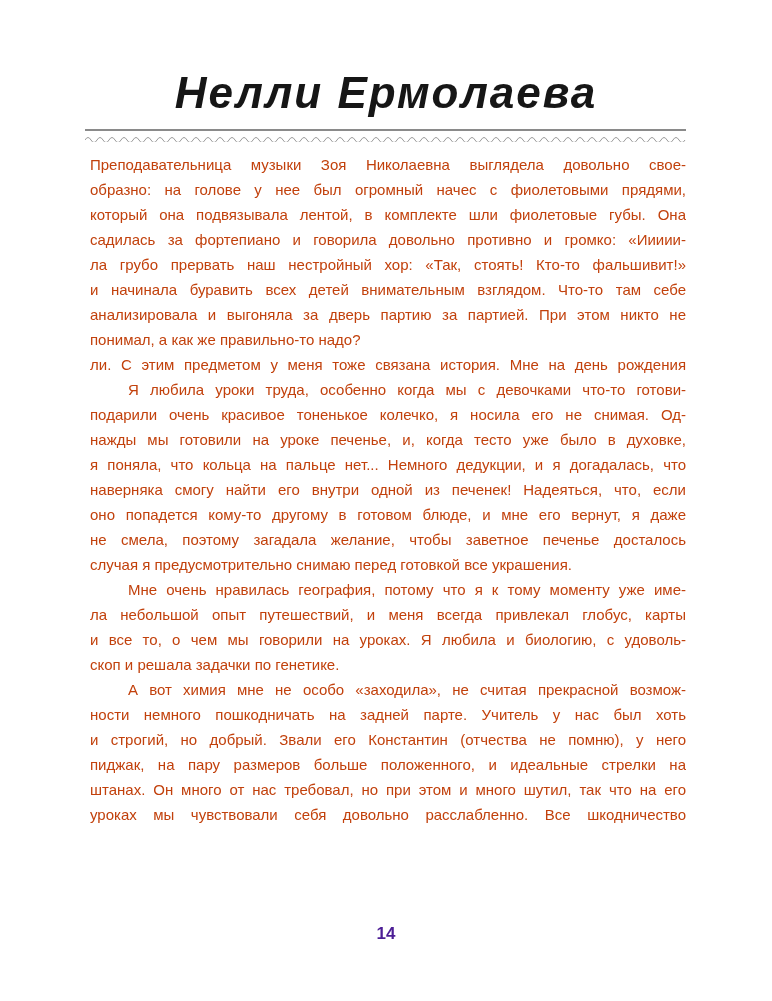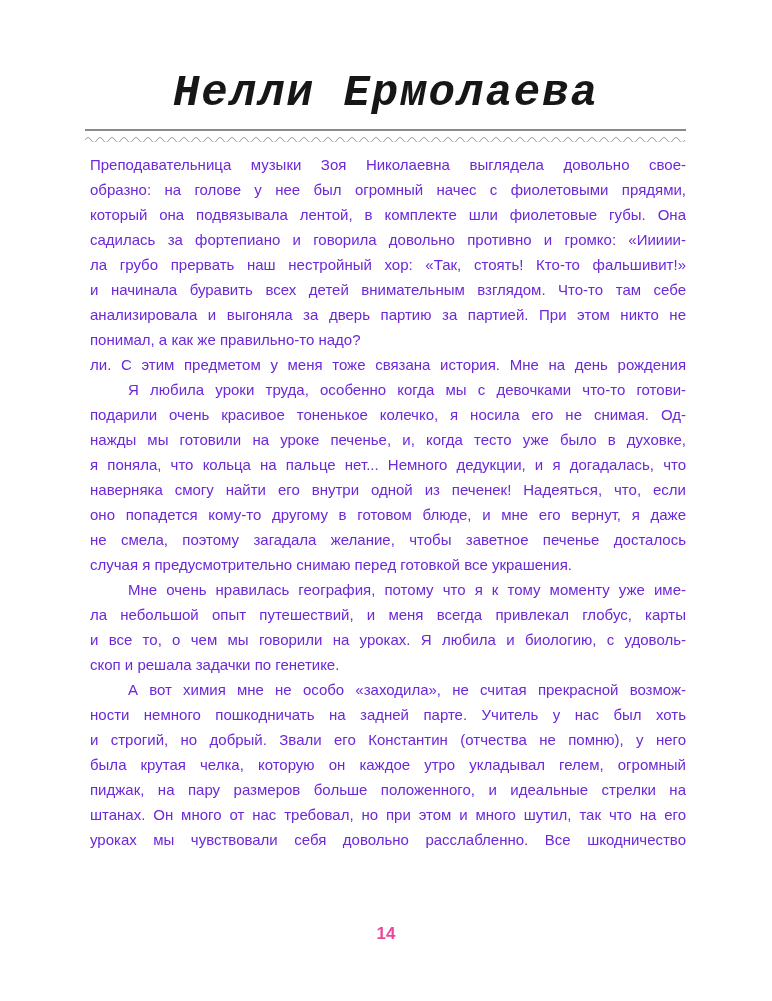"Нелли Ермолаева" .title { font-family: Liberation Mono, monospace -> Liberation Sans, sans-serif }
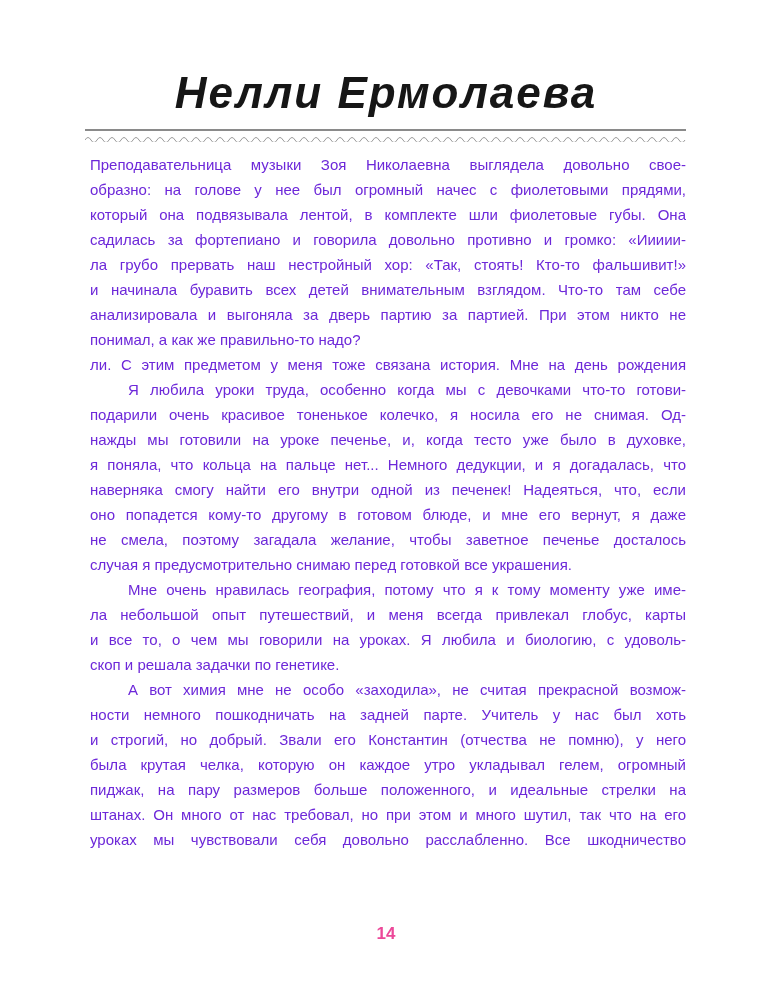"Преподавательница музыки Зоя Николаевна" .body-text { color: #6d28d9 -> #c2410c }
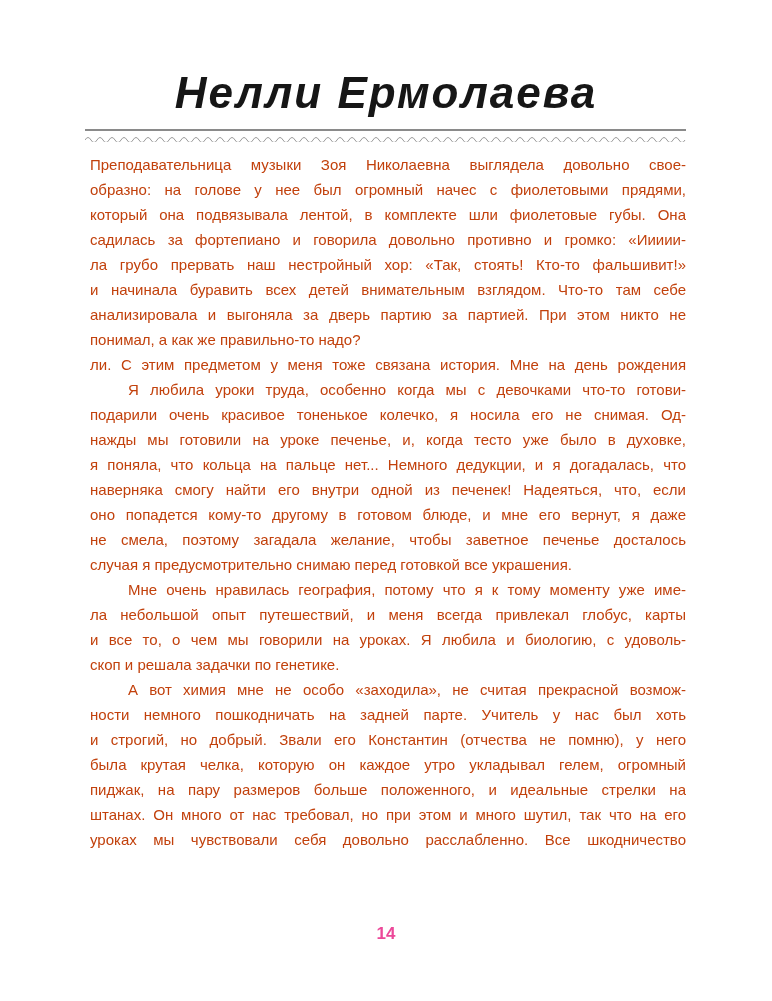"была крутая челка, которую он" div.line { html: <div>была крутая челка, которую он каждое утро укладывал гелем, огромный</div> -> none }
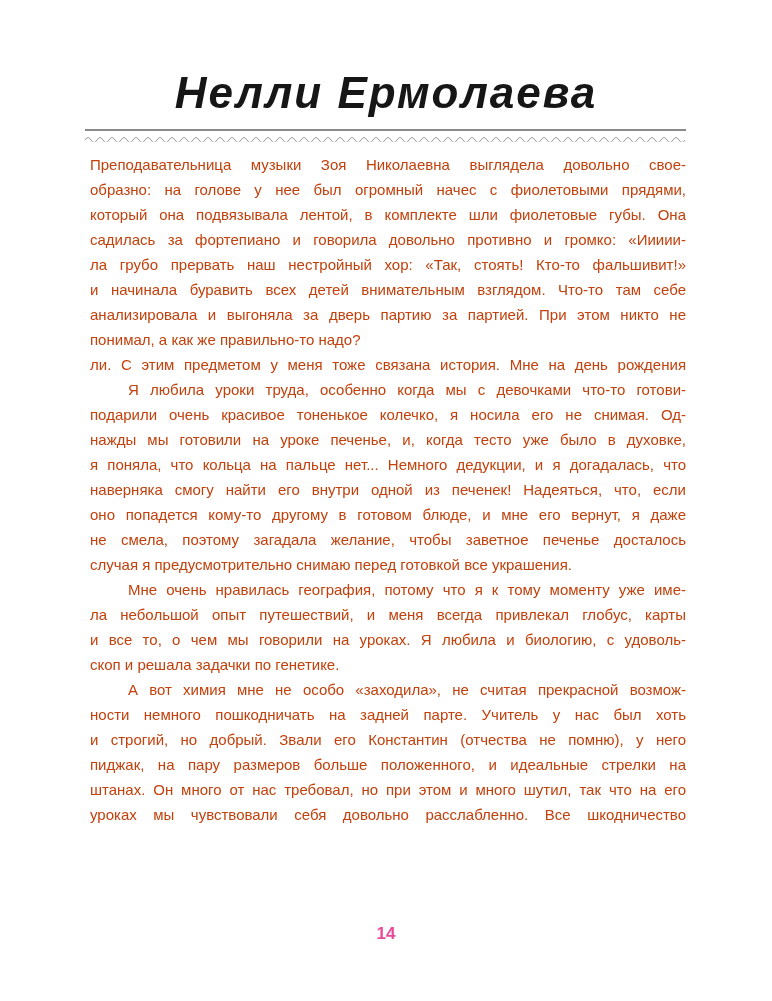"14" .page-number { color: #ec4899 -> #4c1d95 }
